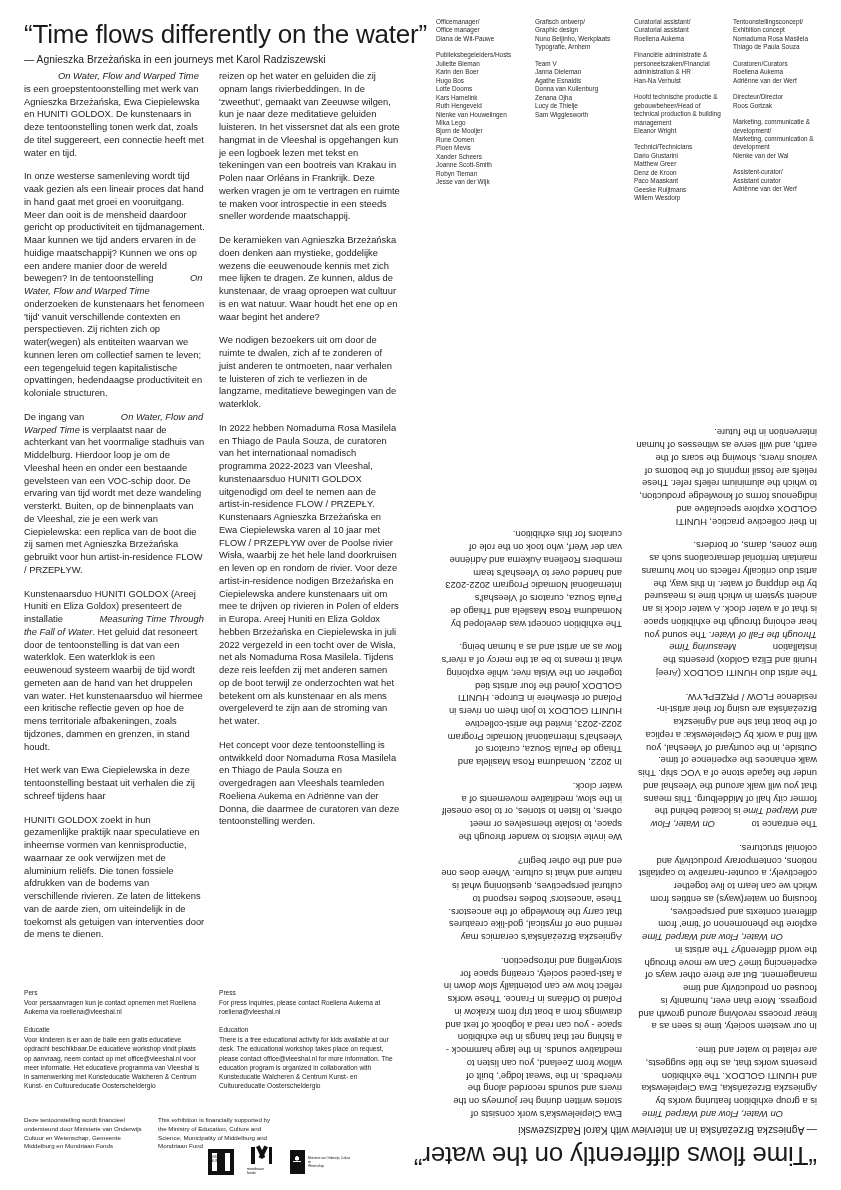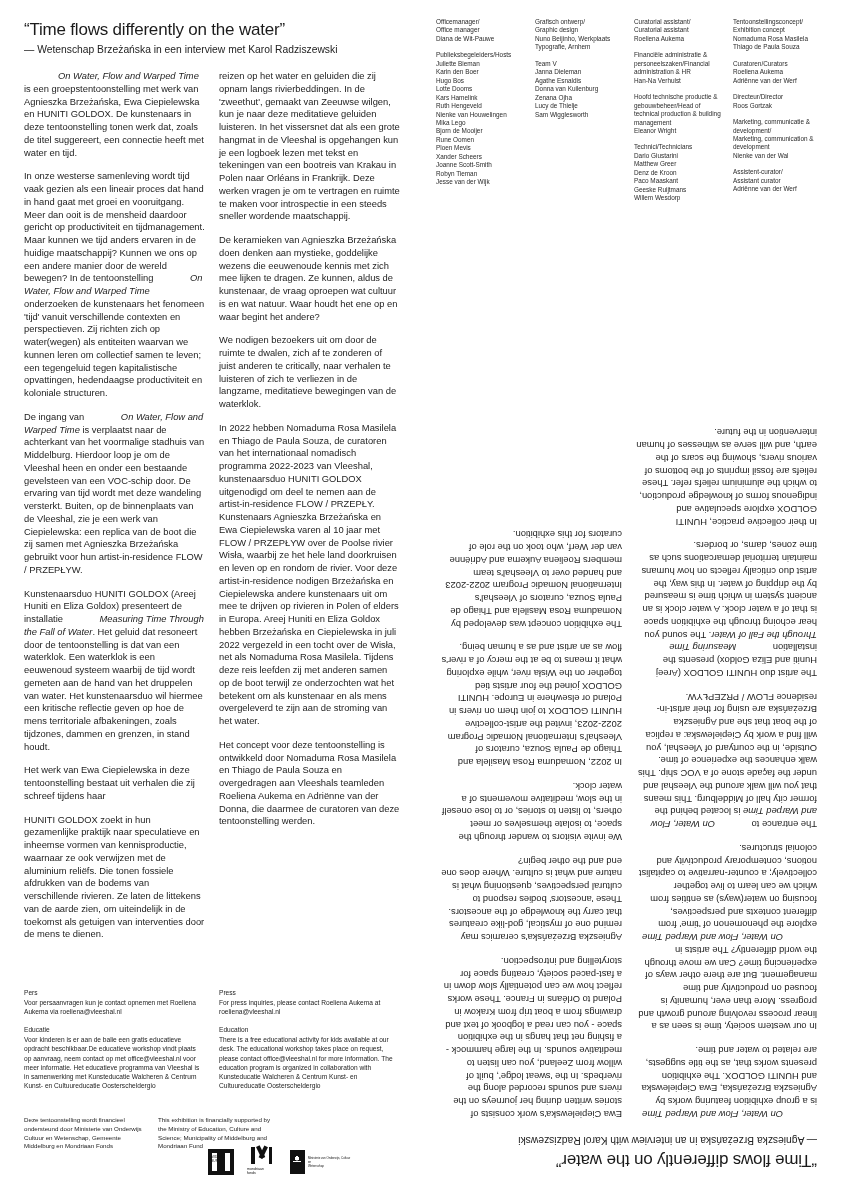"“Time flows differently on the" .headline { font-size: 17px -> 26px }
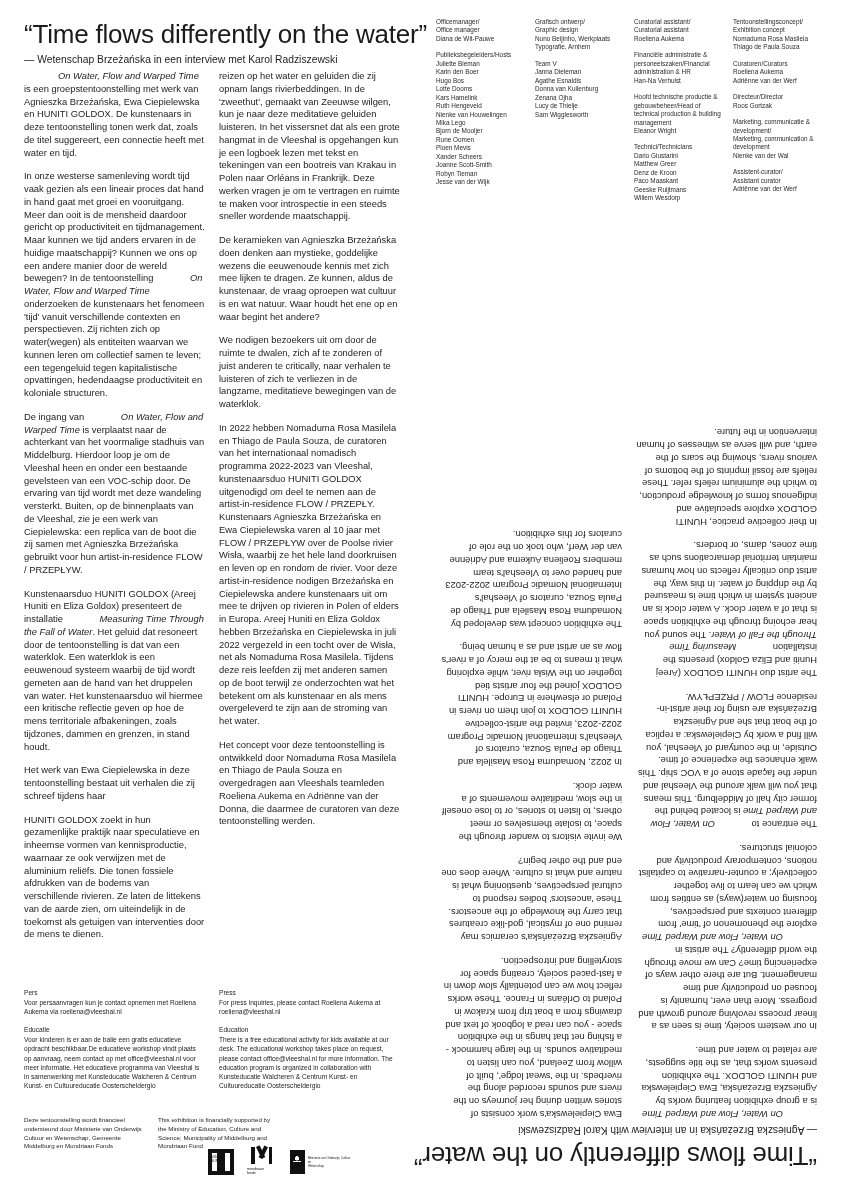"— Wetenschap Brzeżańska in een" p.subhead { text: Wetenschap Brzeżańska in een interview -> Agnieszka Brzeżańska in een journeys }
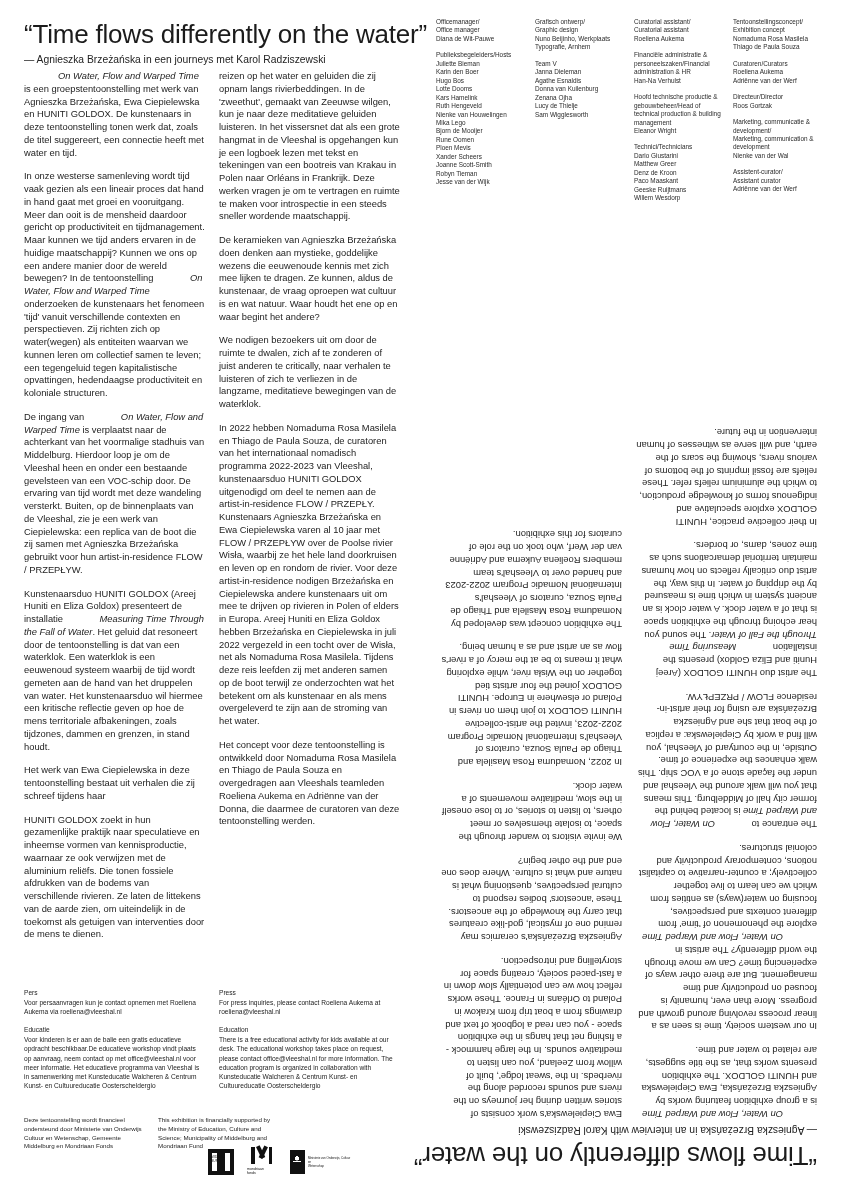"We nodigen bezoekers uit om" p { text: critically -> ontmoeten }
